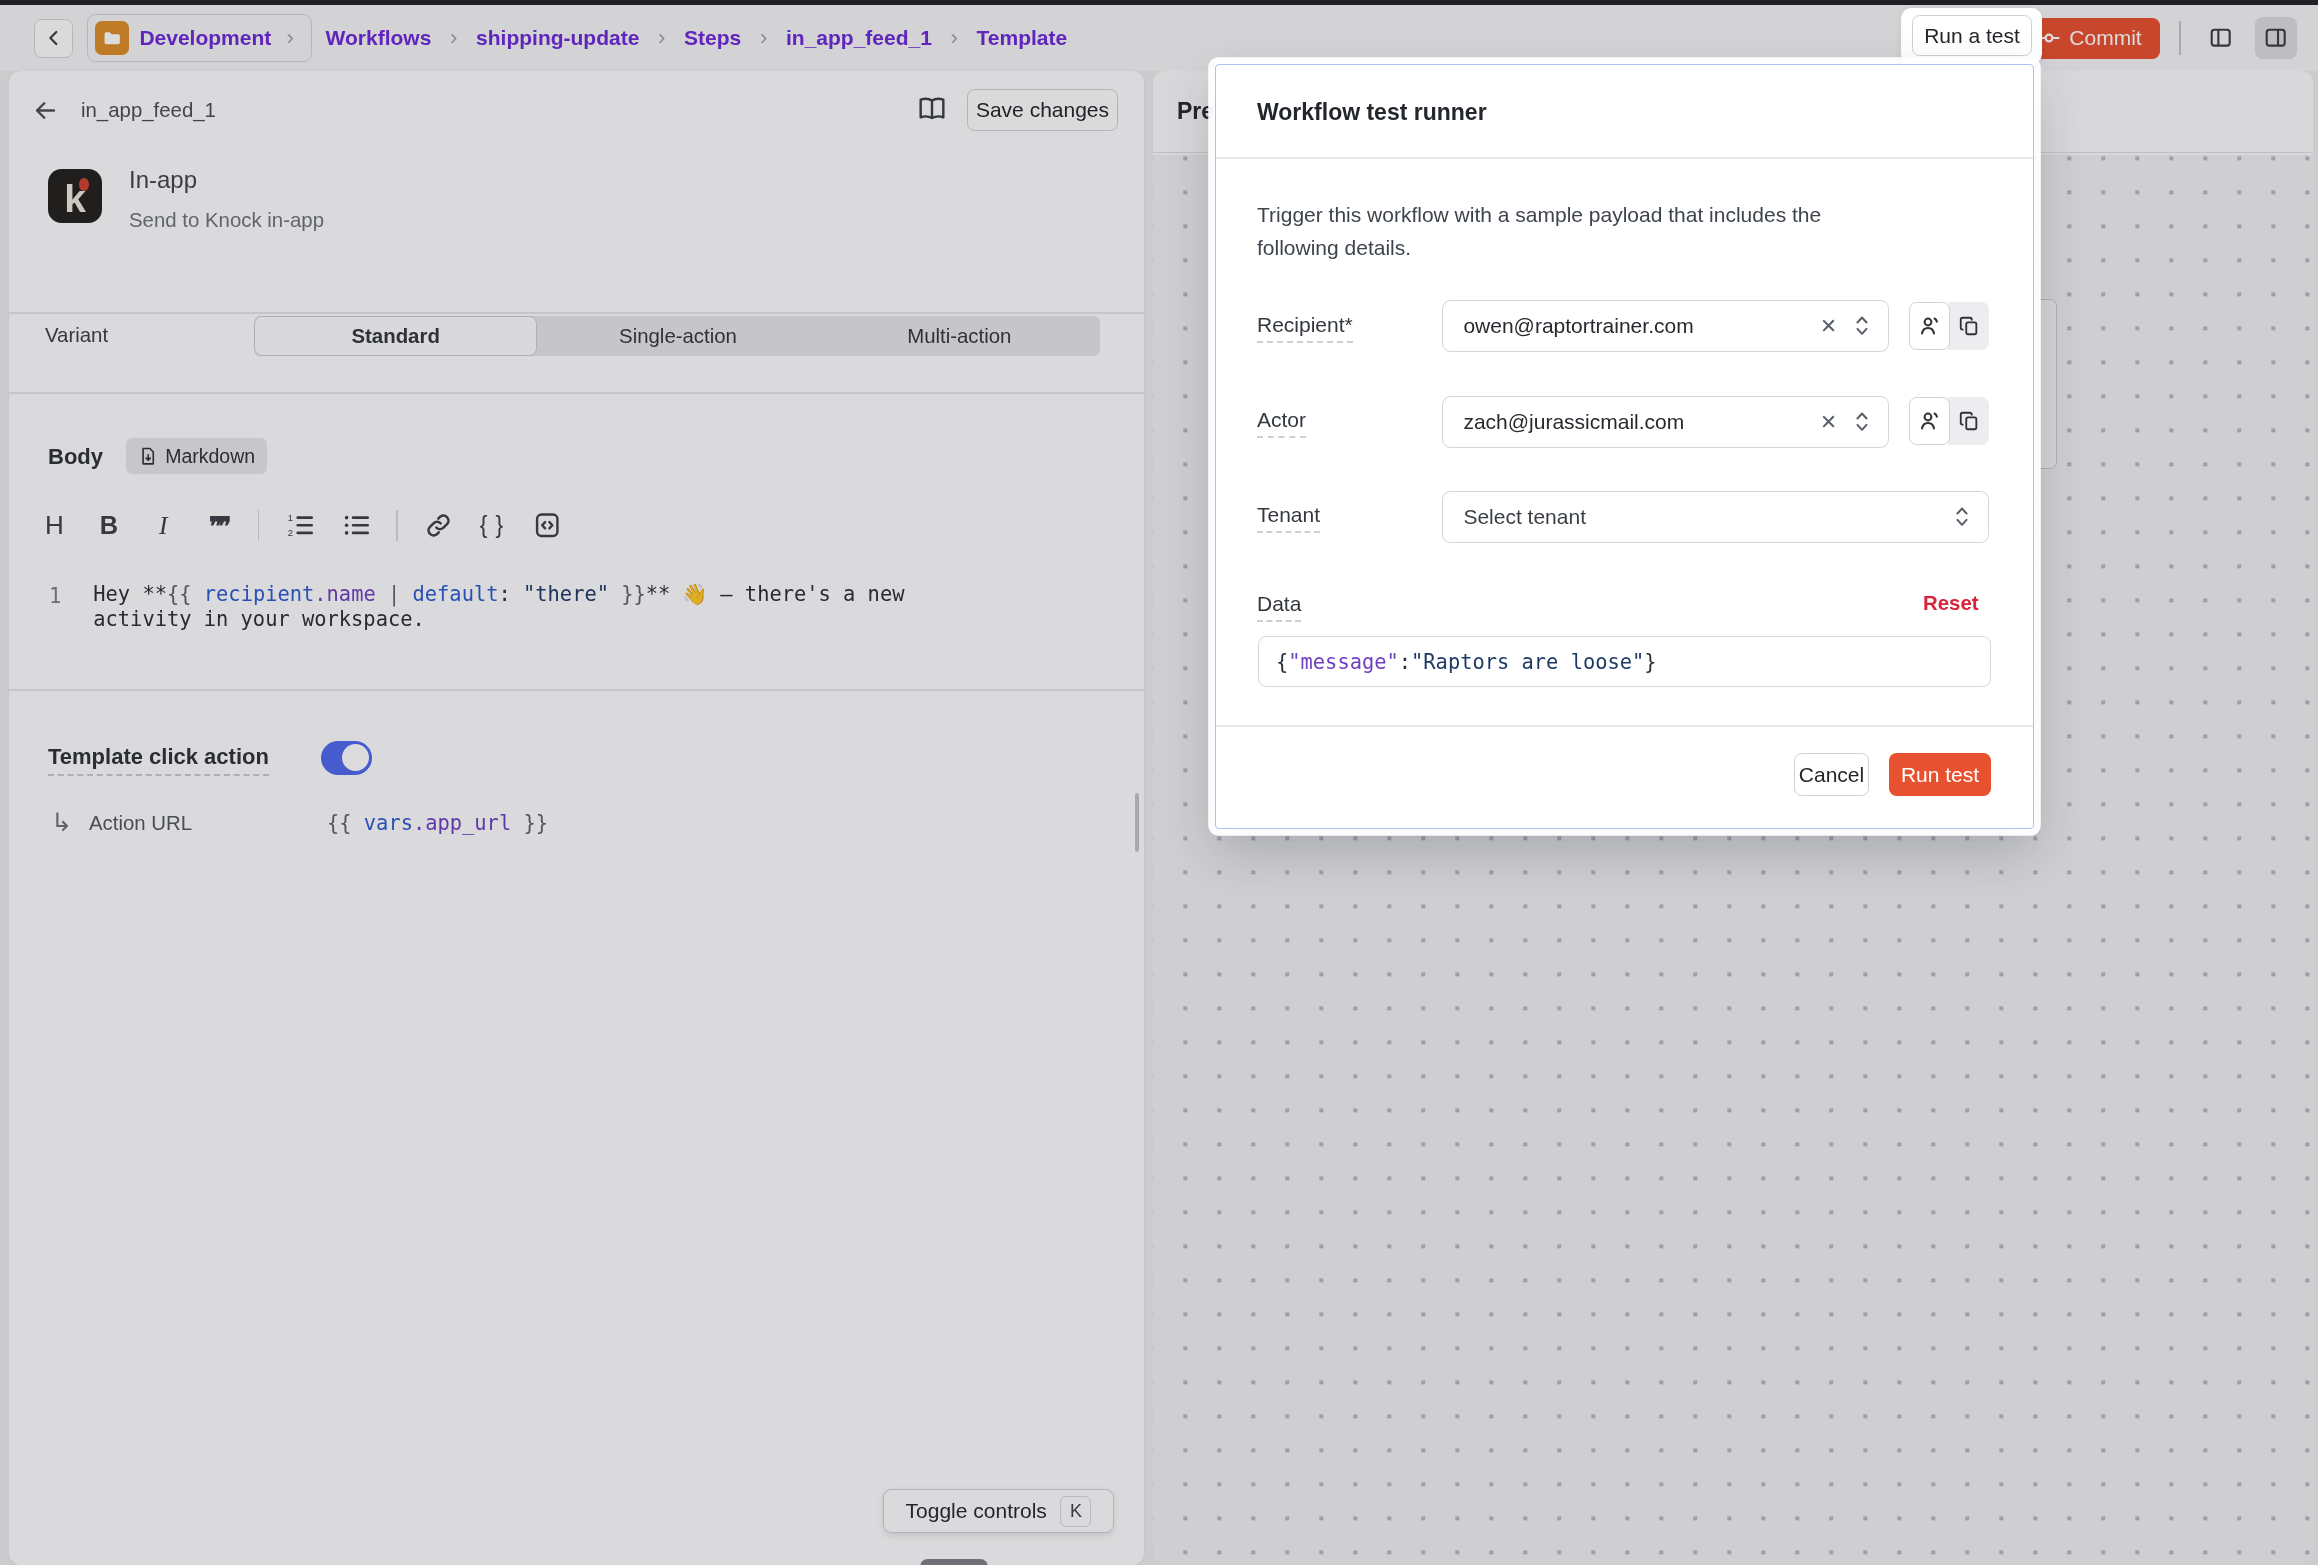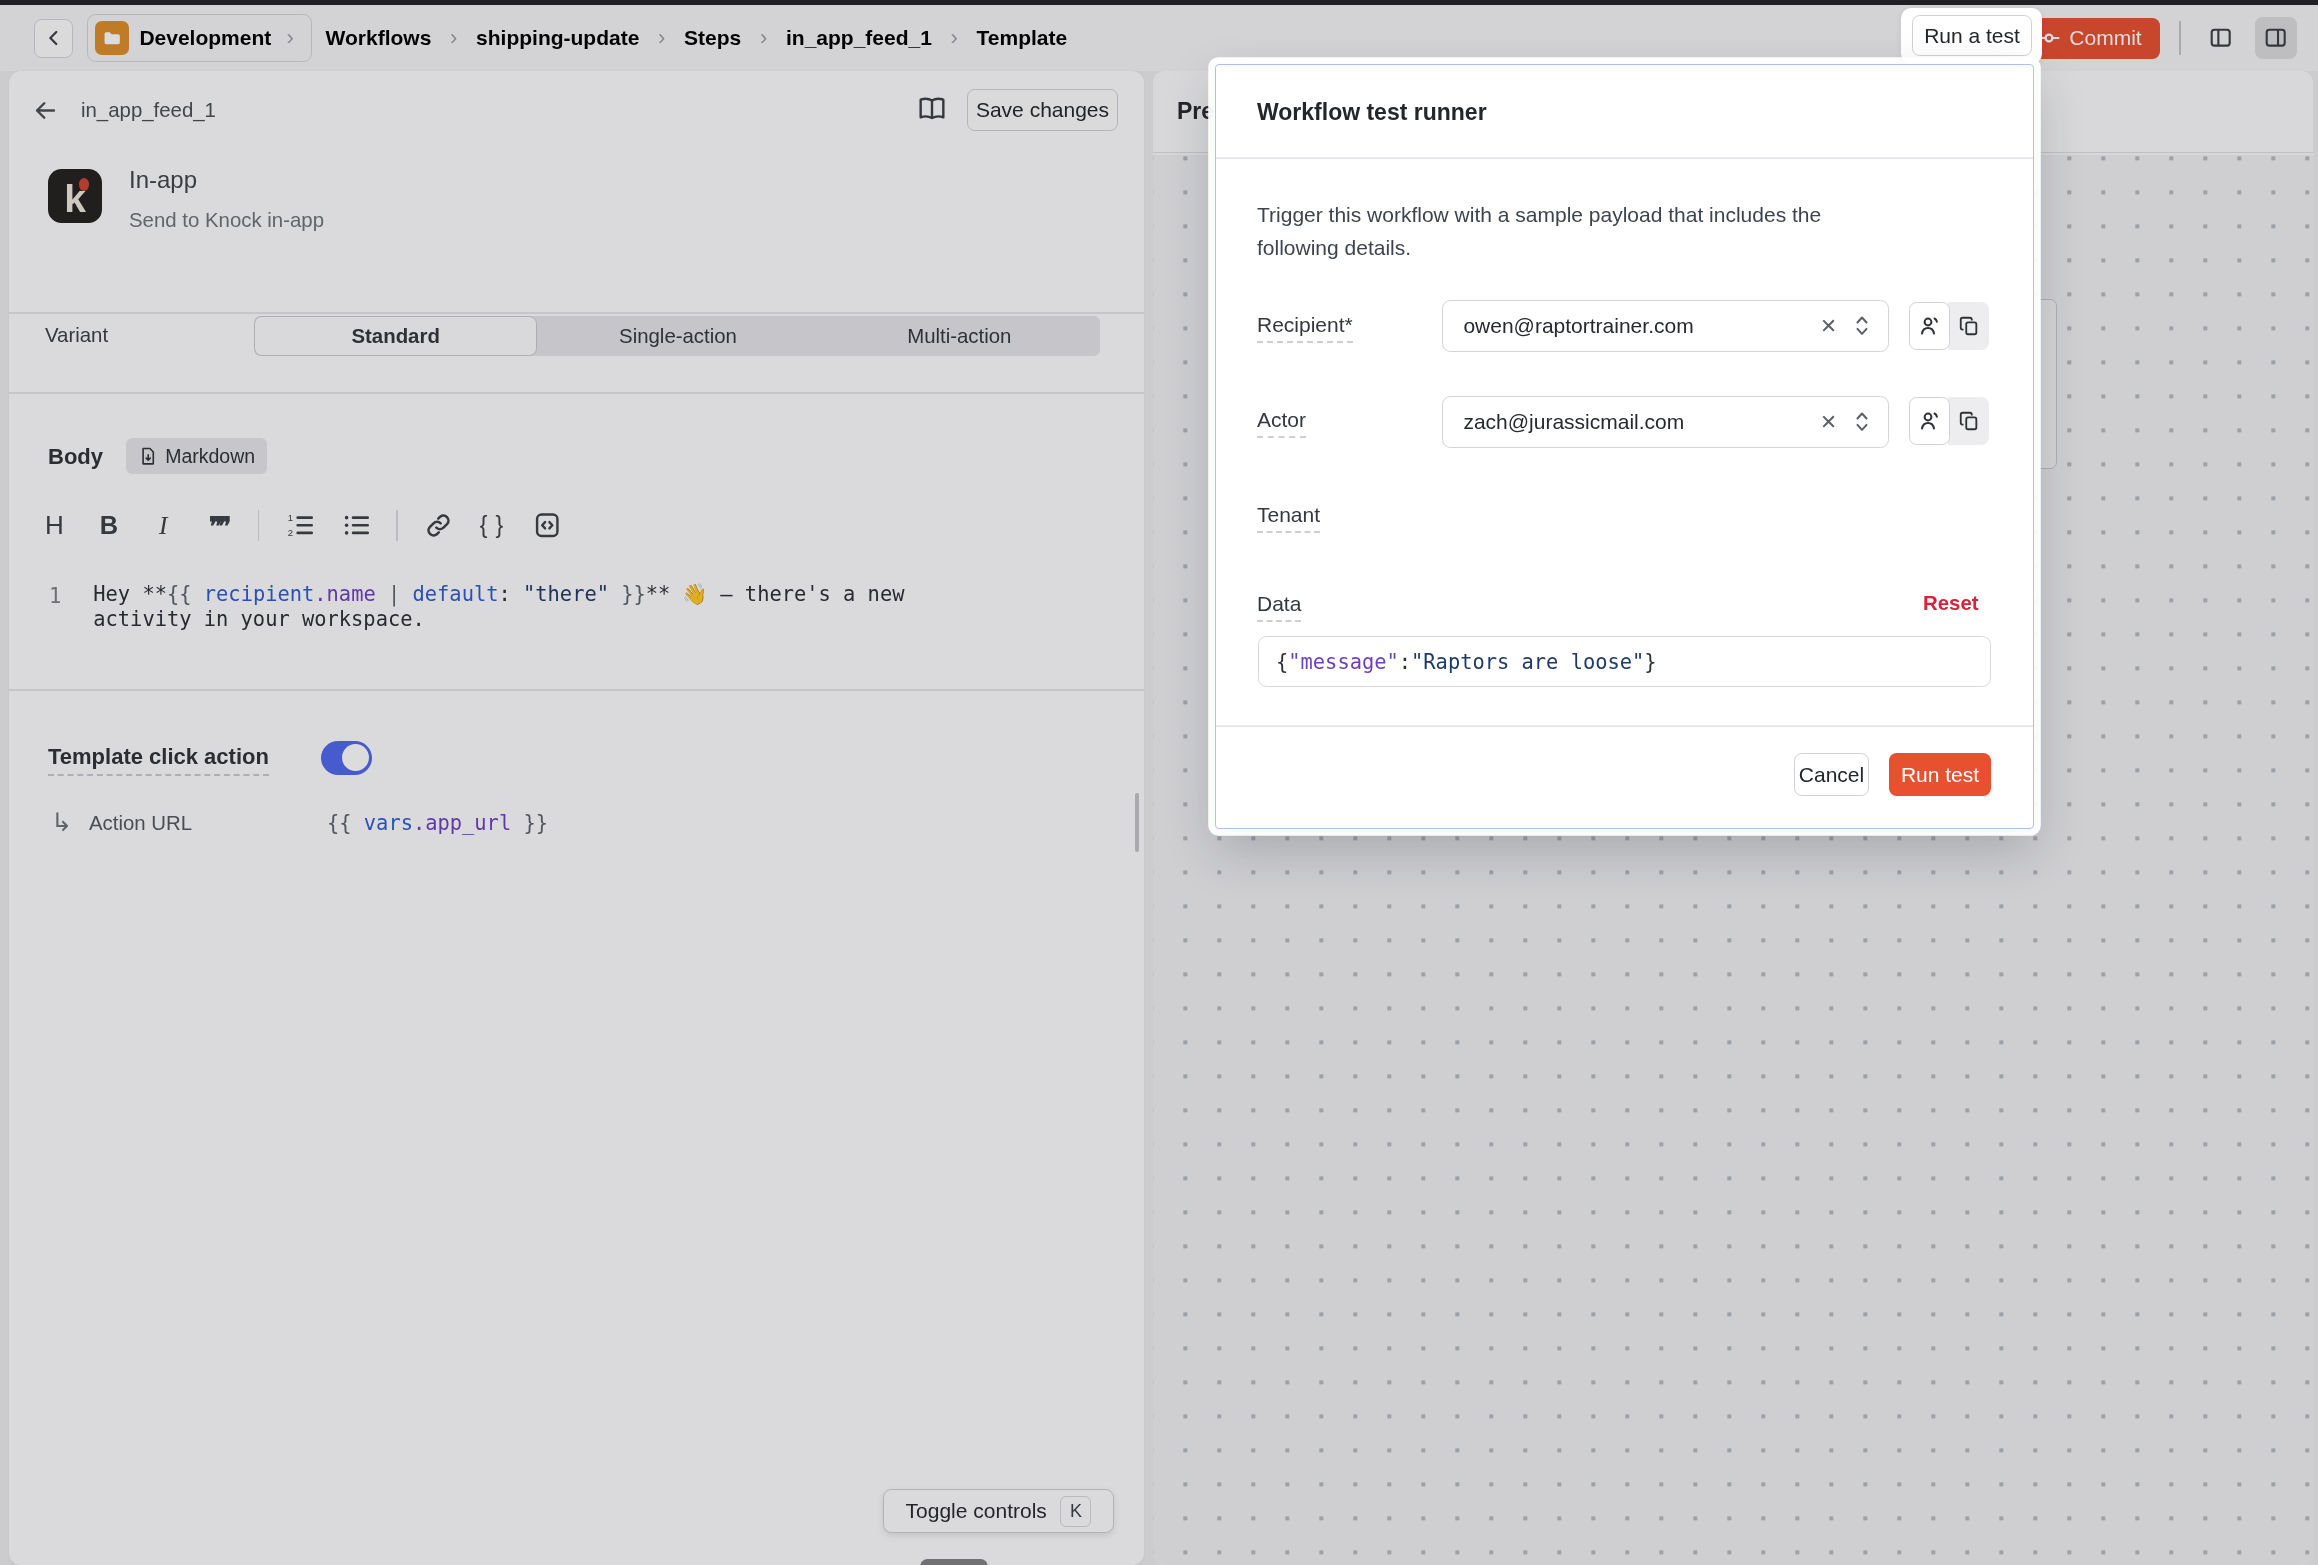"Development" .crumb { color: #000000 -> #6d28d9 }
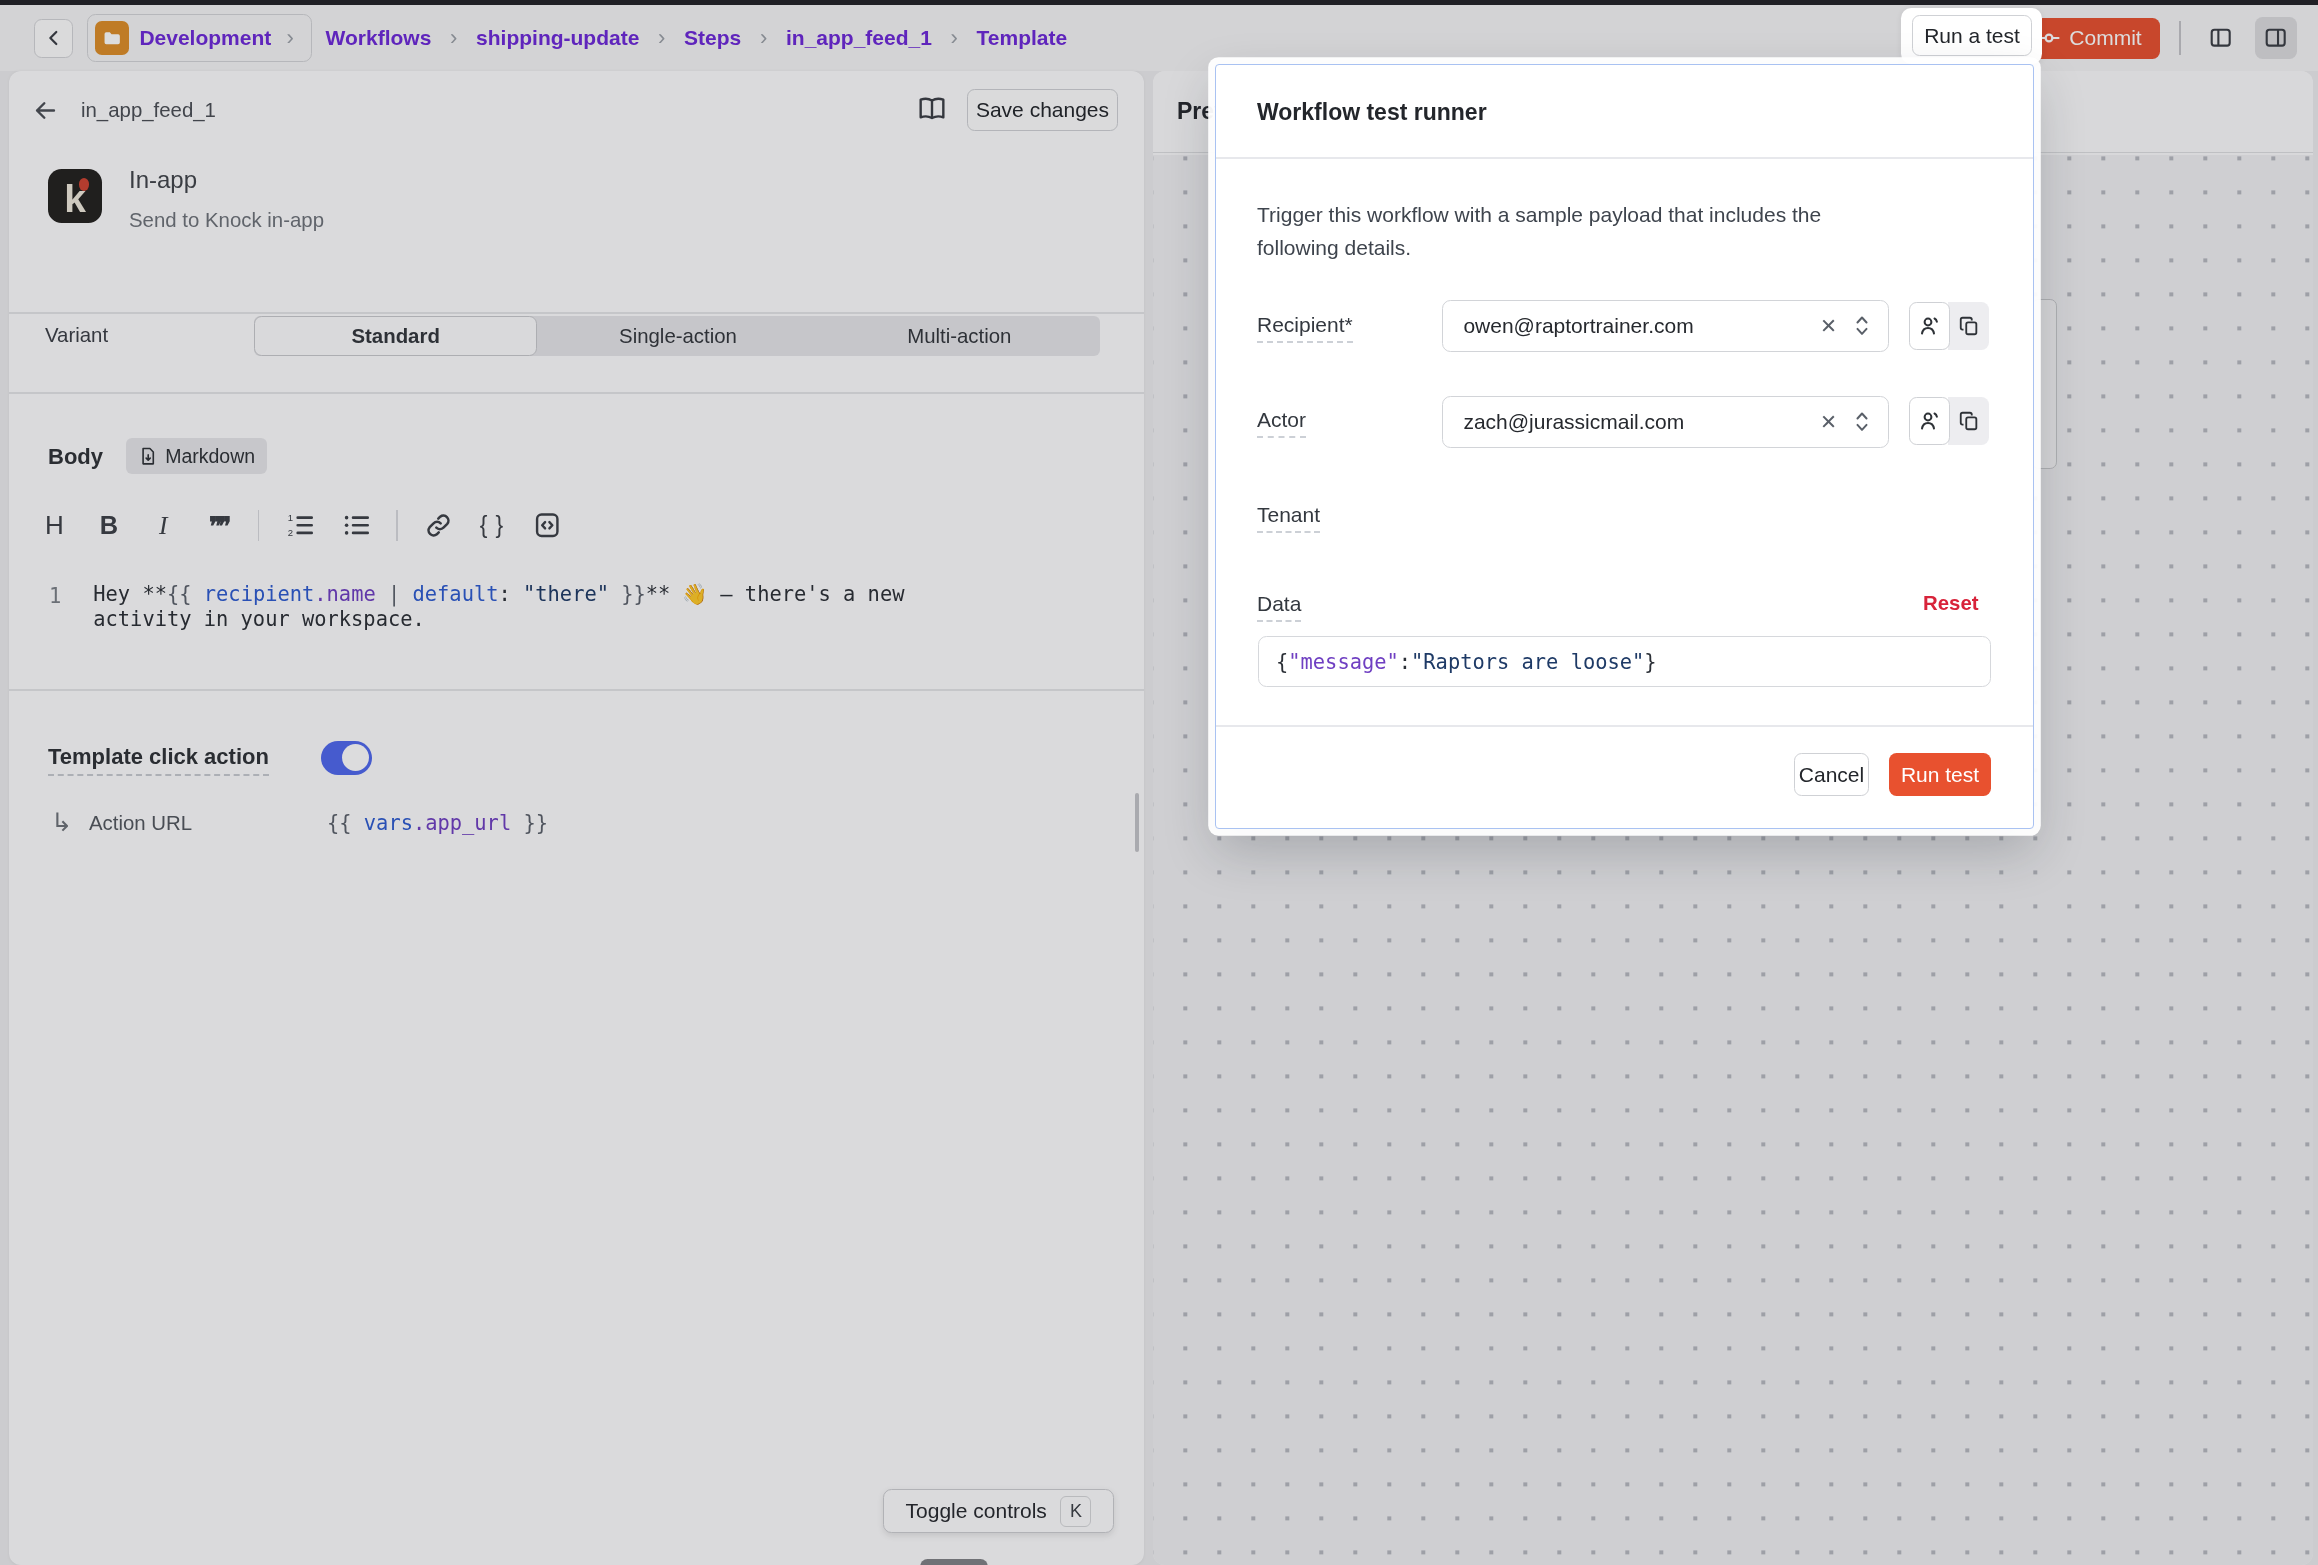"Select tenant" div.abs { html: none -> <div> <span>Select tenant</span> <span> <svg> <path></path> </svg> </span> </div> }
